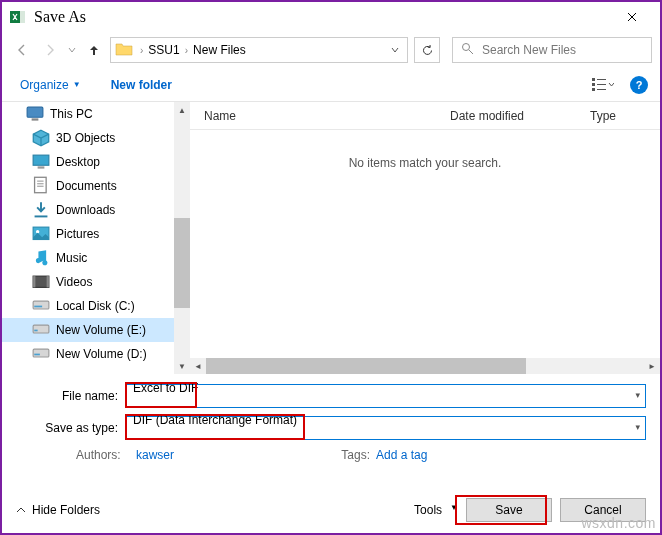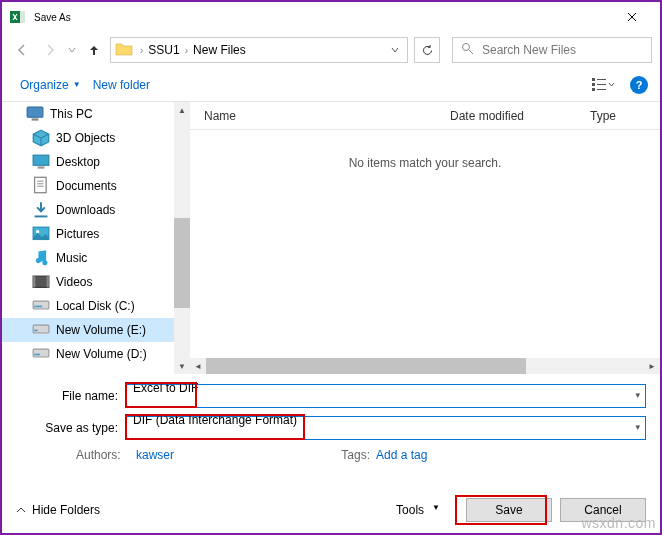"Save As" .titlebar .title { font-family: none -> Liberation Serif, serif; font-size: 10px -> 16px }
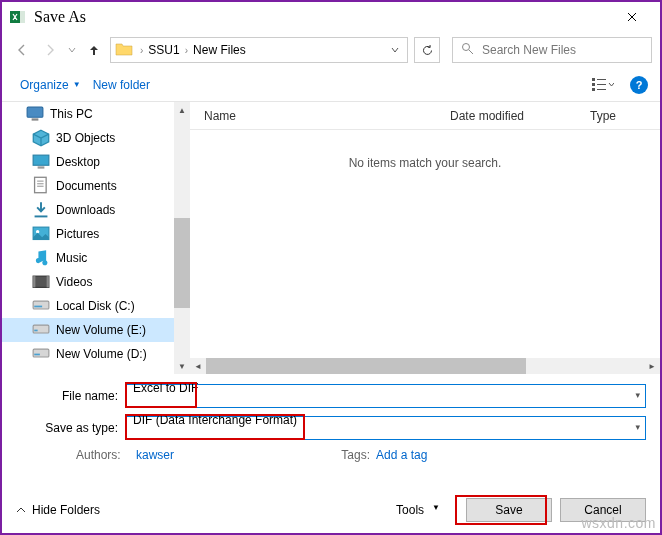"New folder" div.tool-link { font-weight: none -> bold; margin-left: 0 -> 18px }
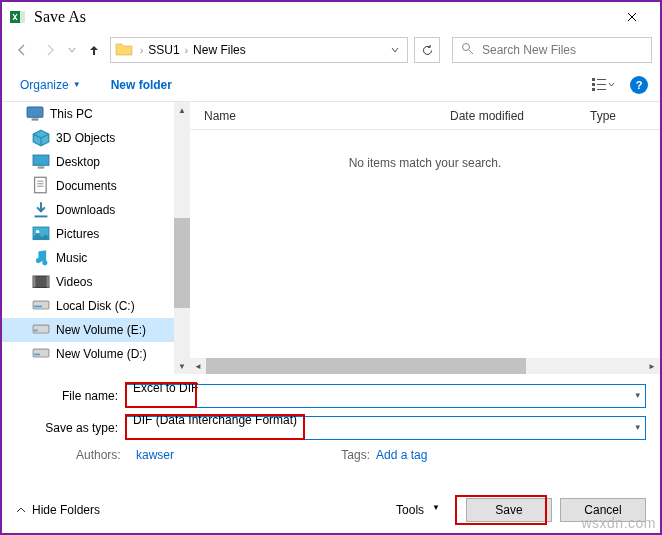"Tools" .tools { margin-right: 18px -> none }
